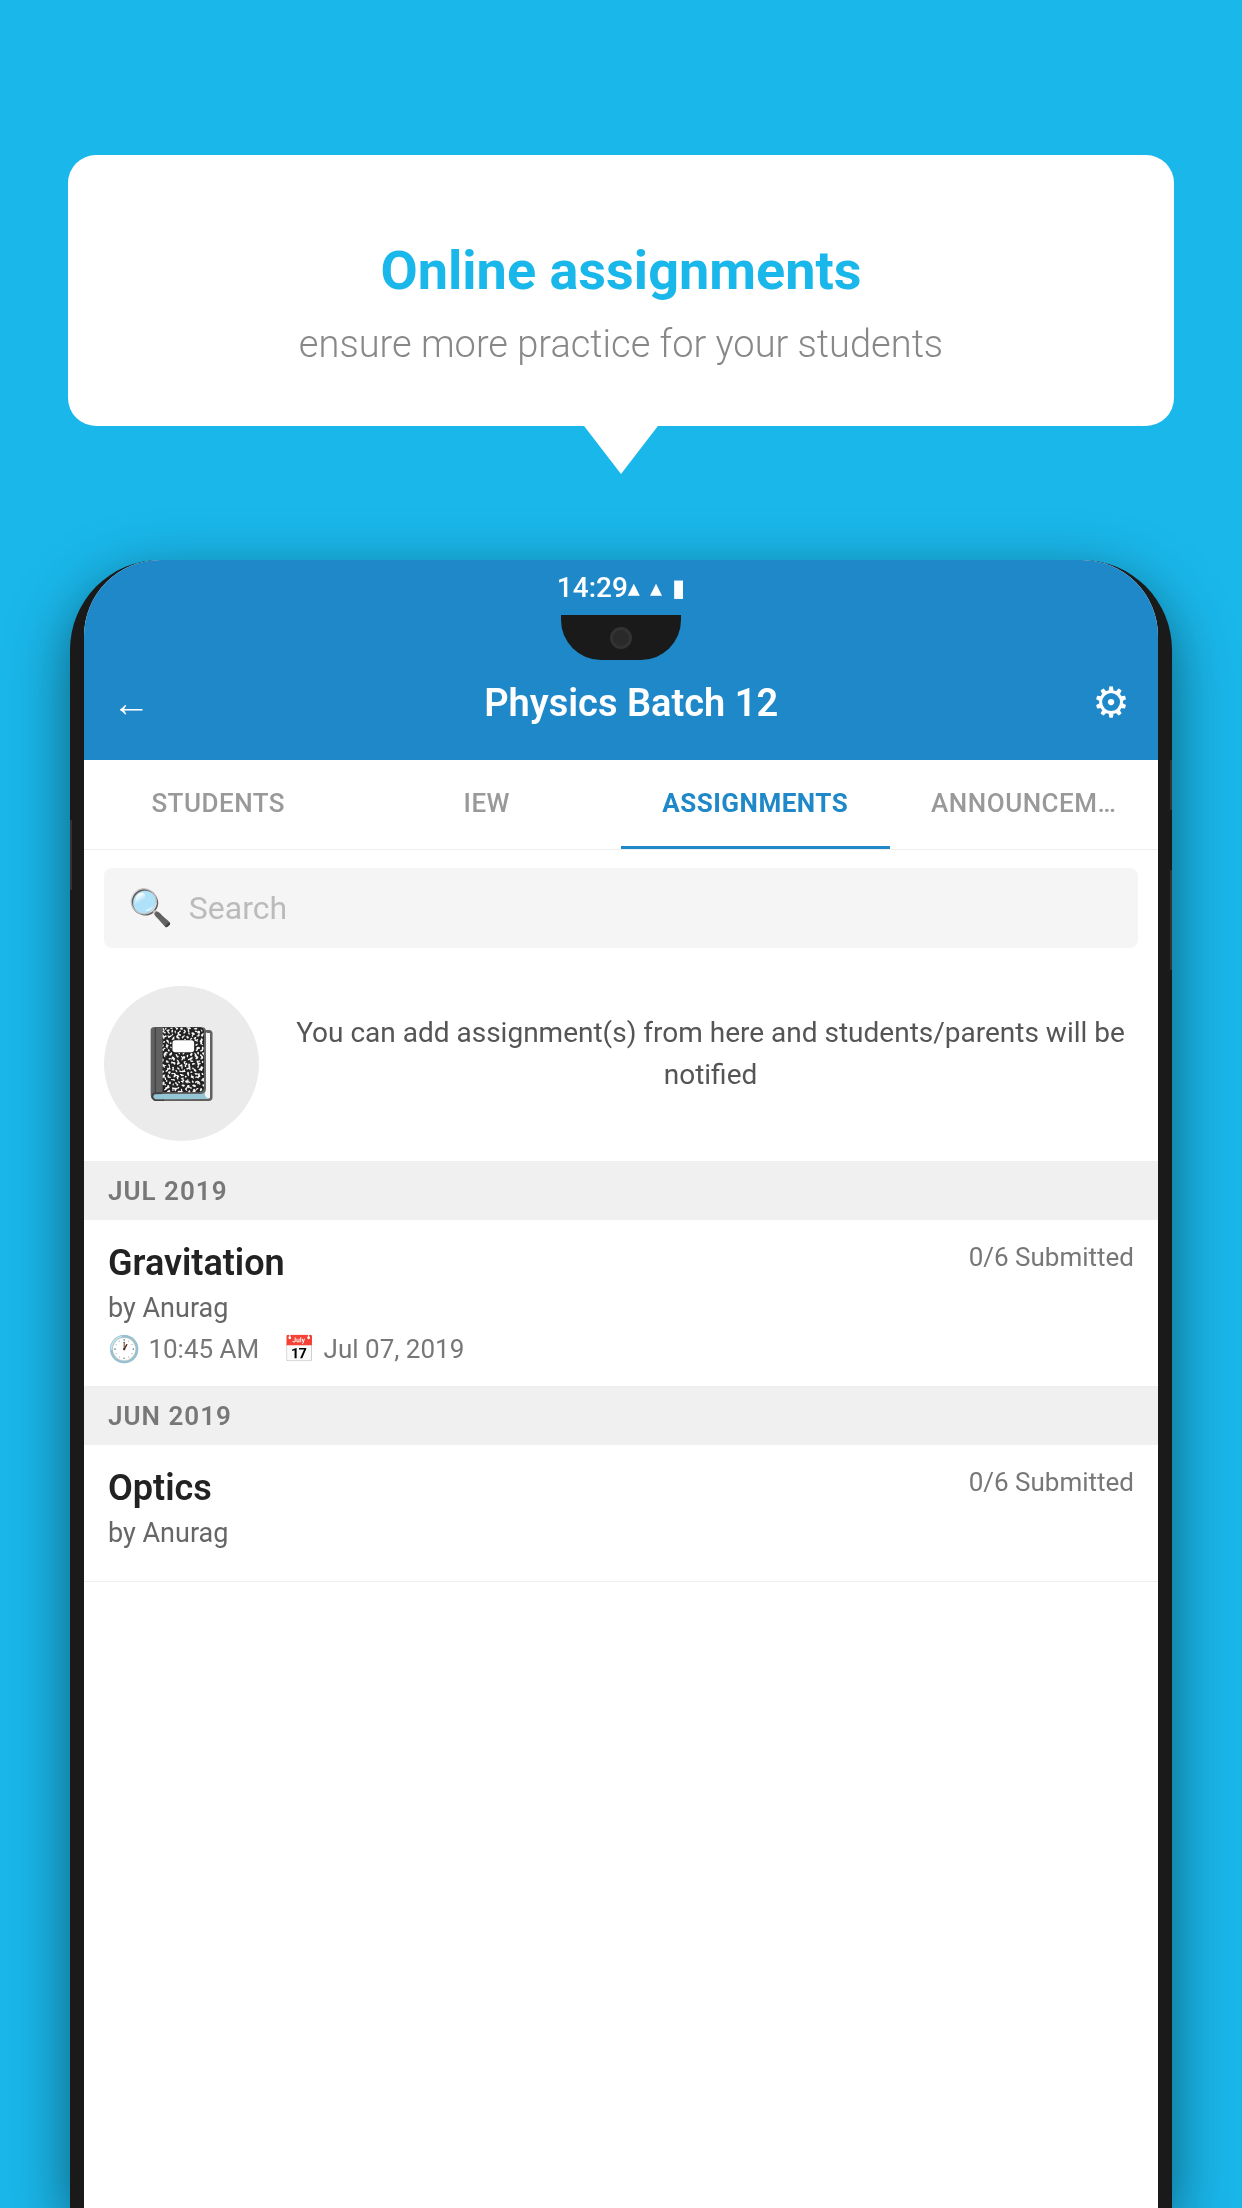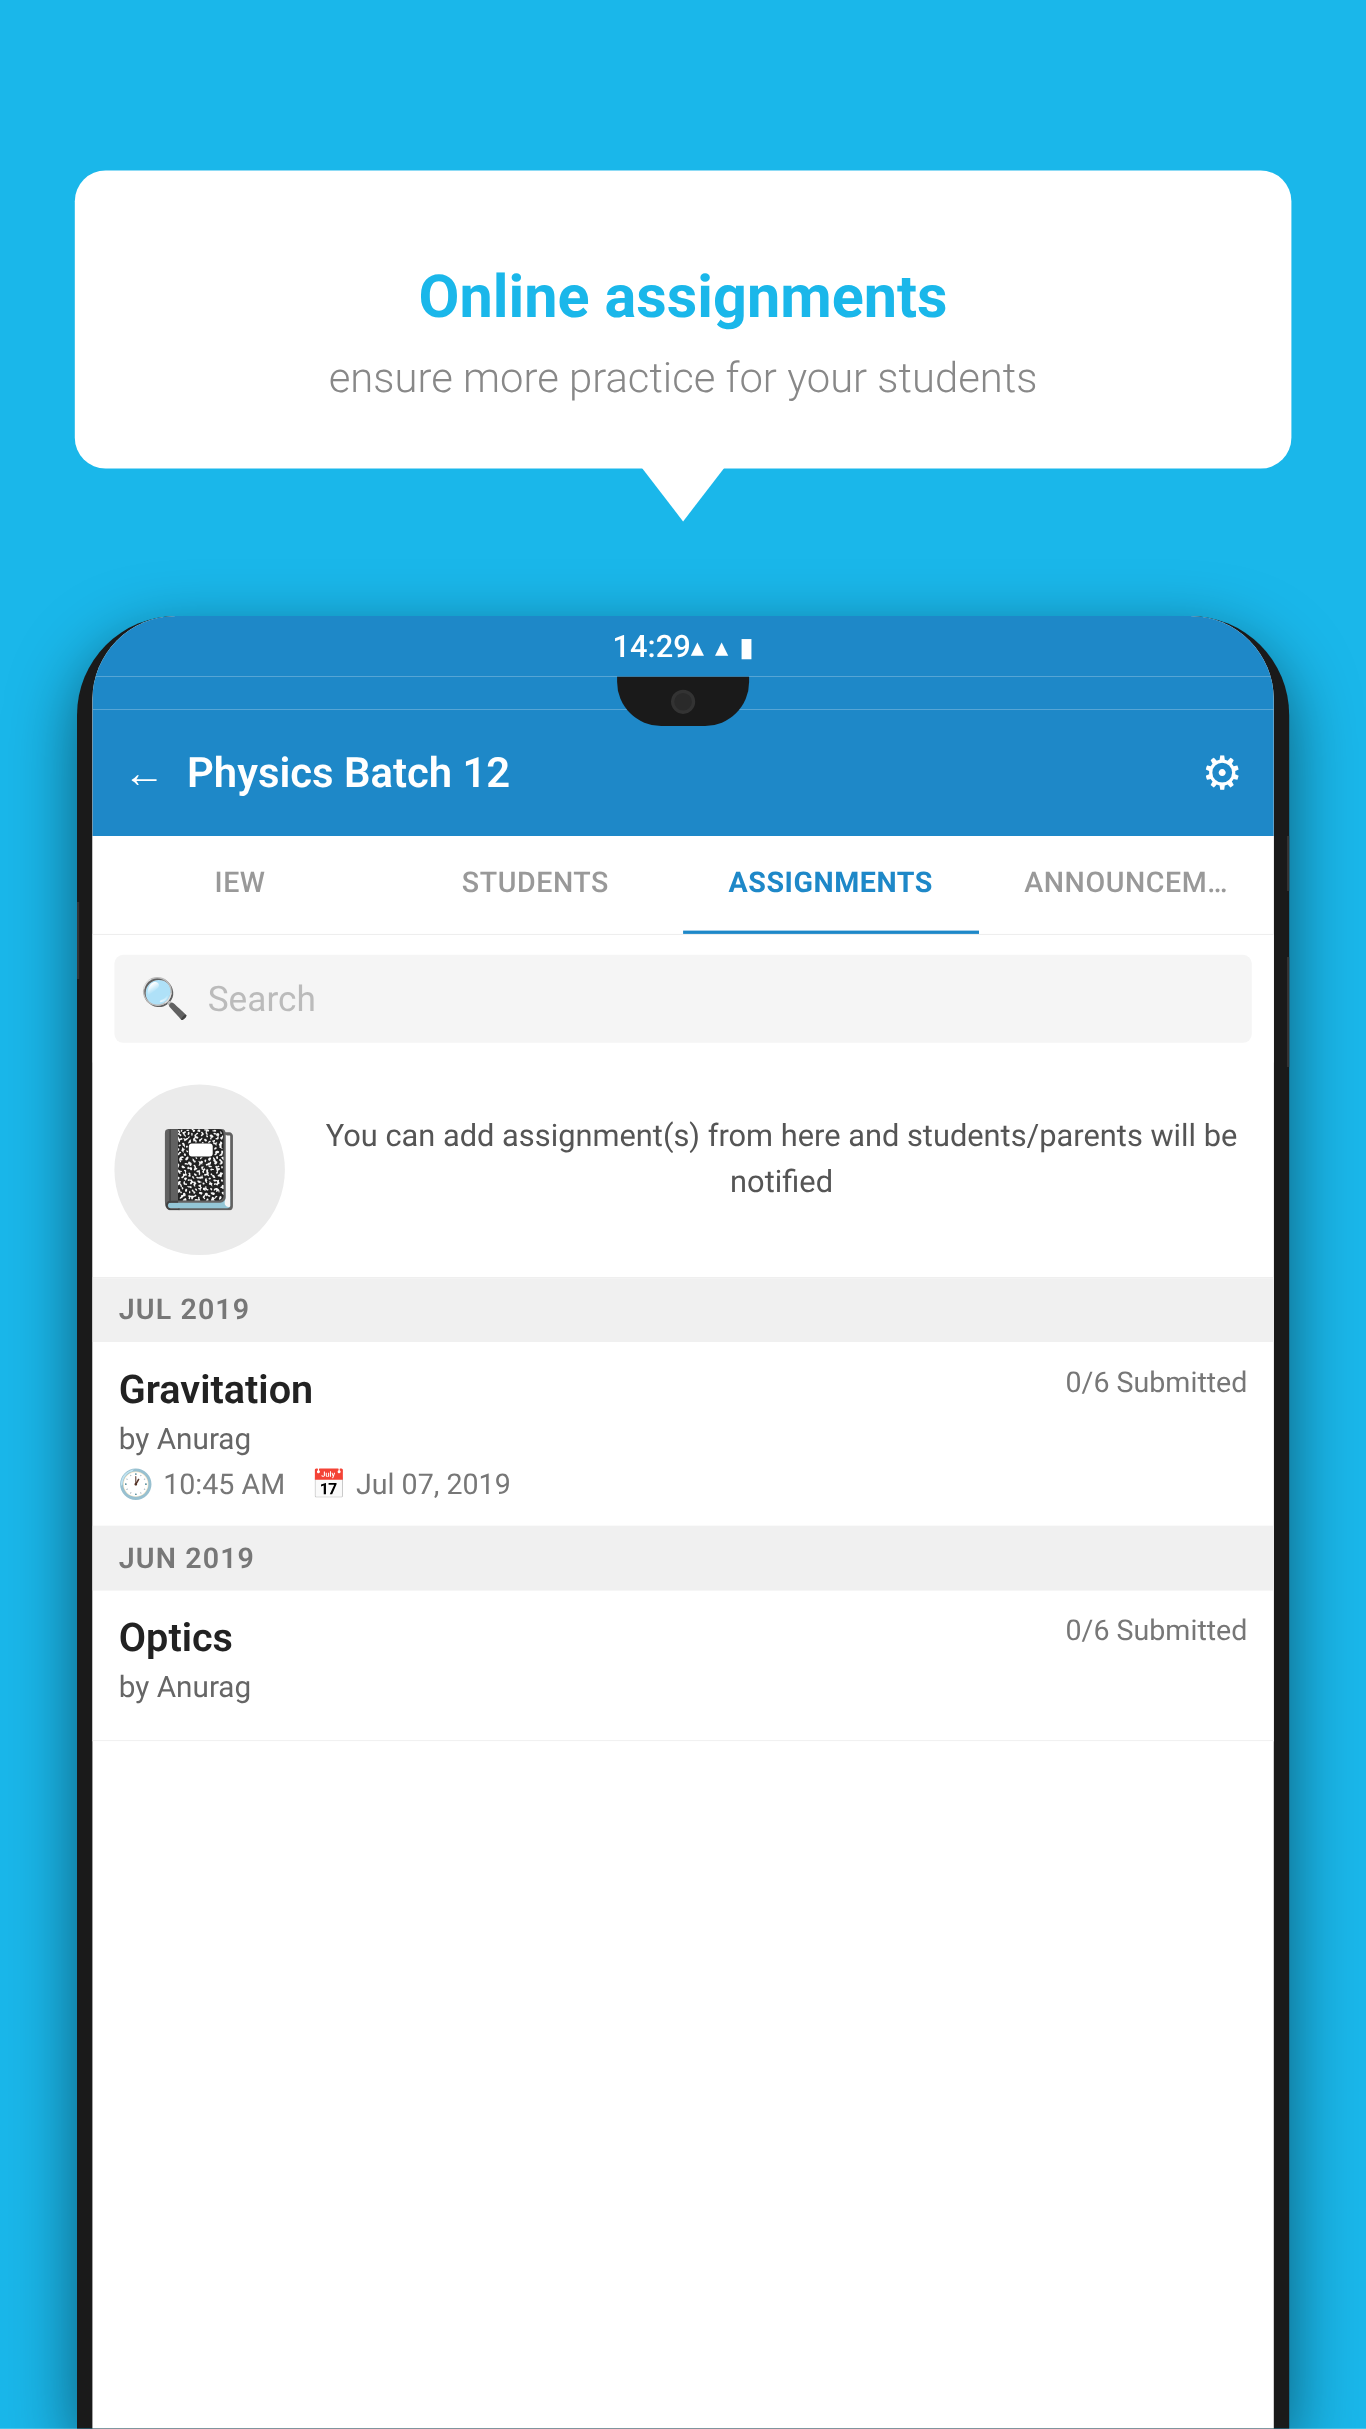"Physics Batch 12" .app-bar-title { text-align: left -> center }
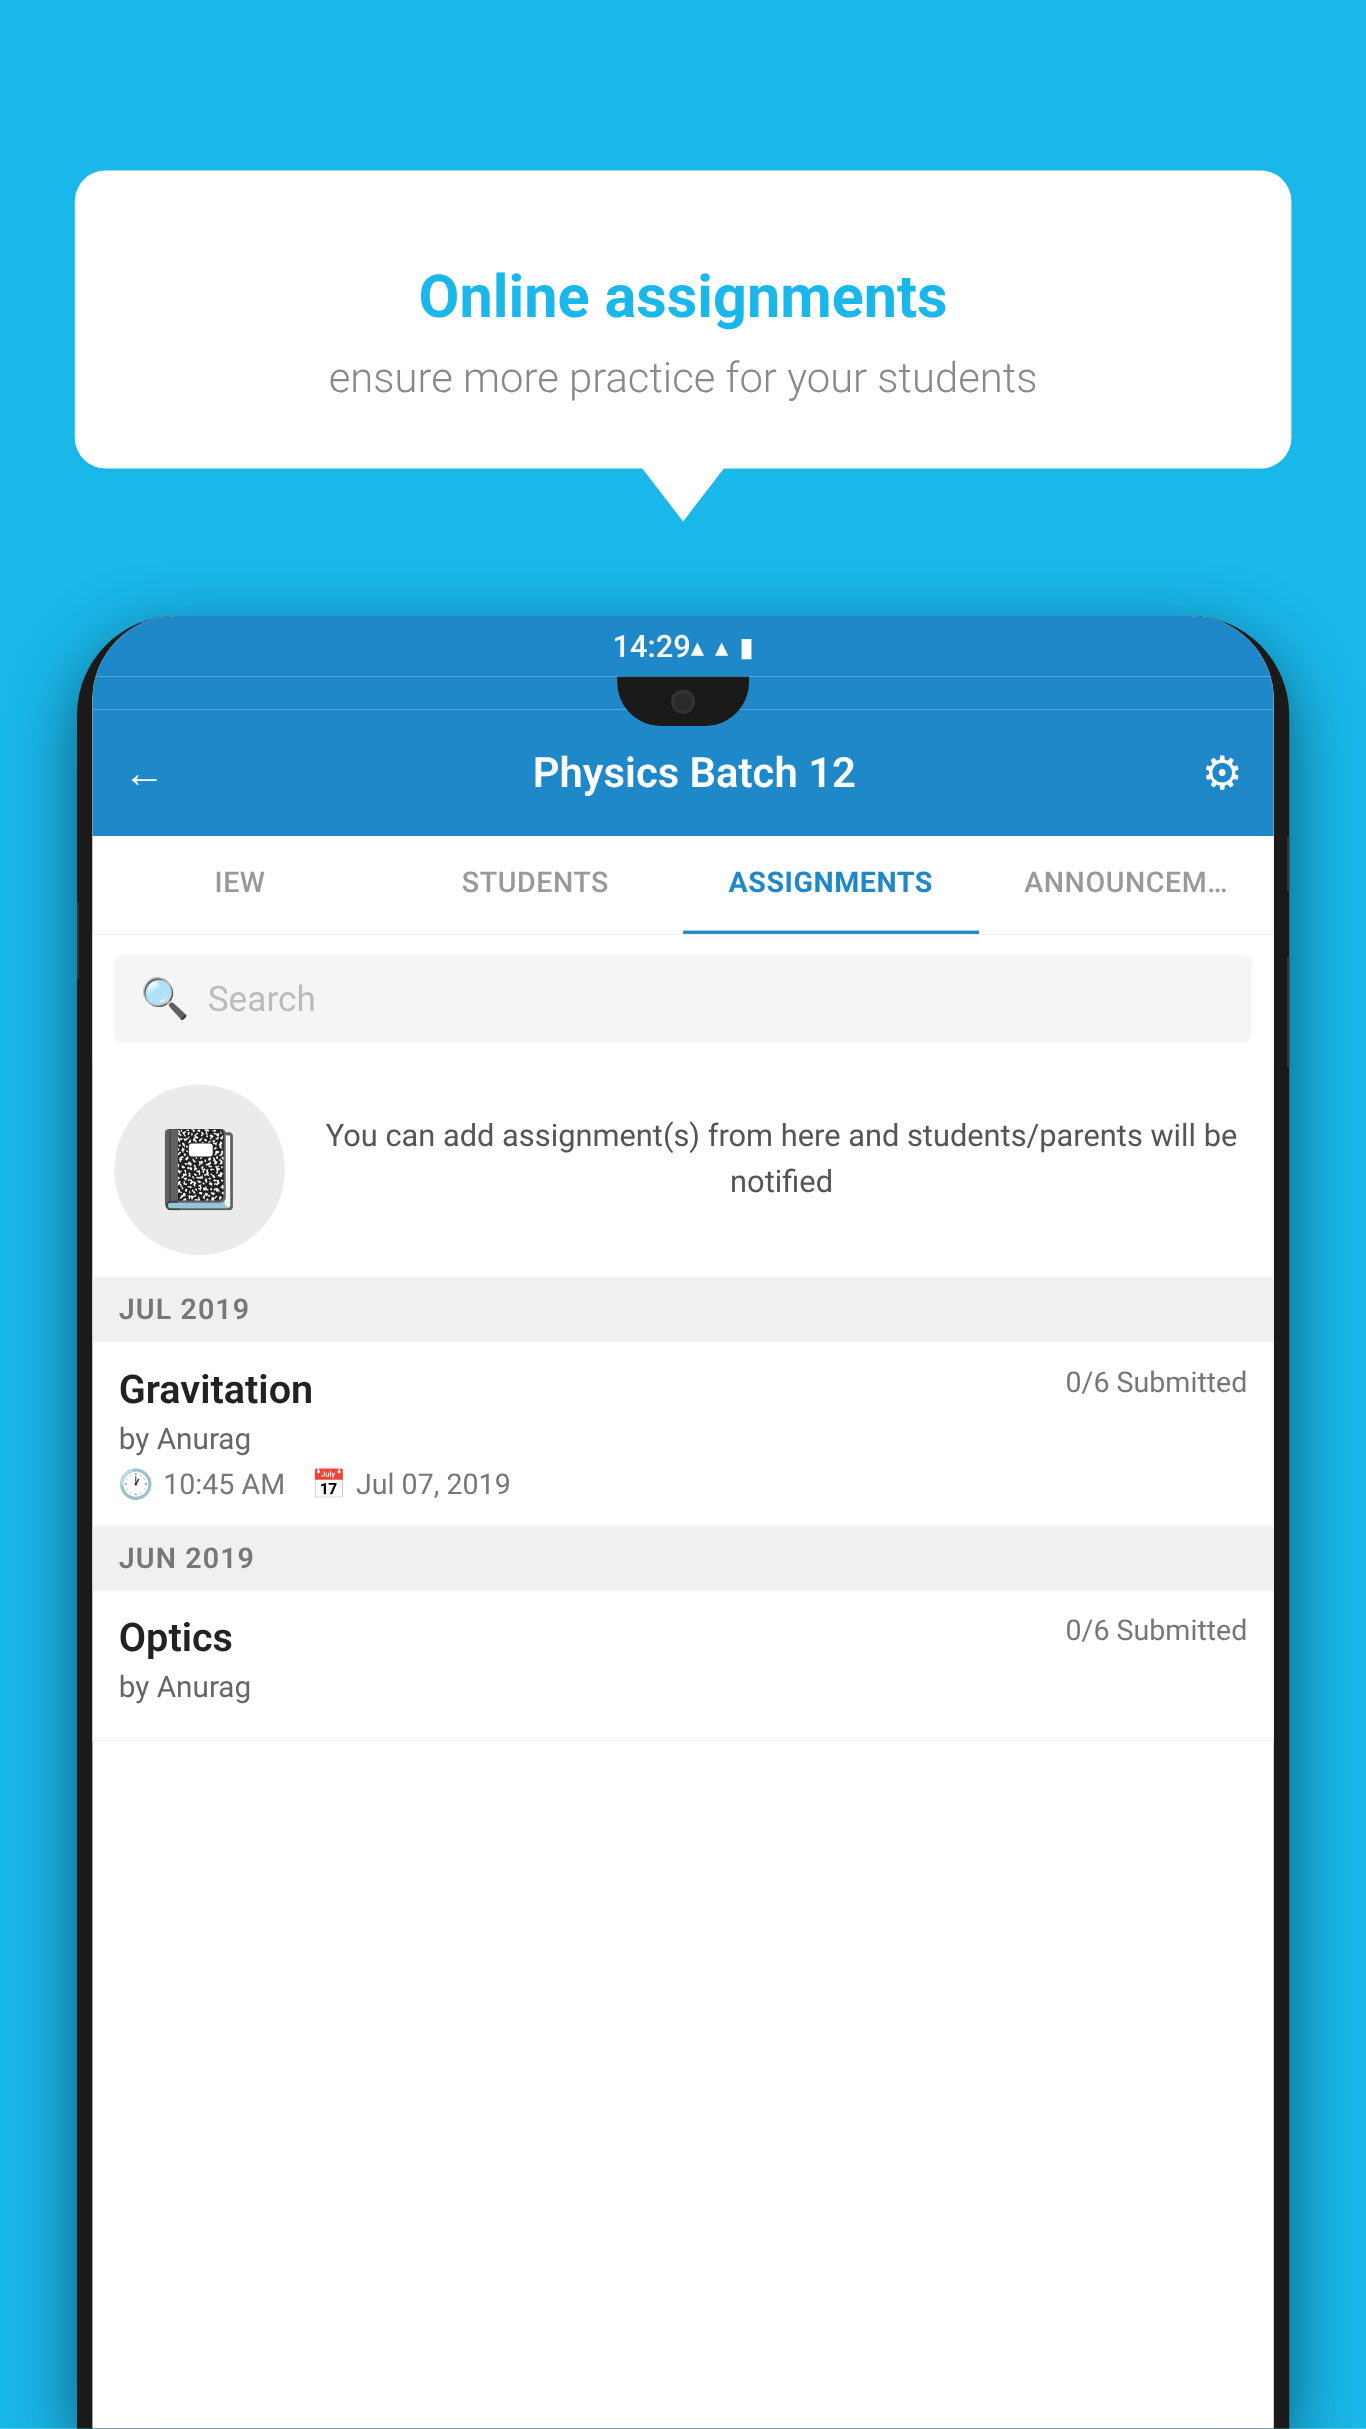"IEW" div.tab-item { order: before "STUDENTS" -> after "STUDENTS" }
